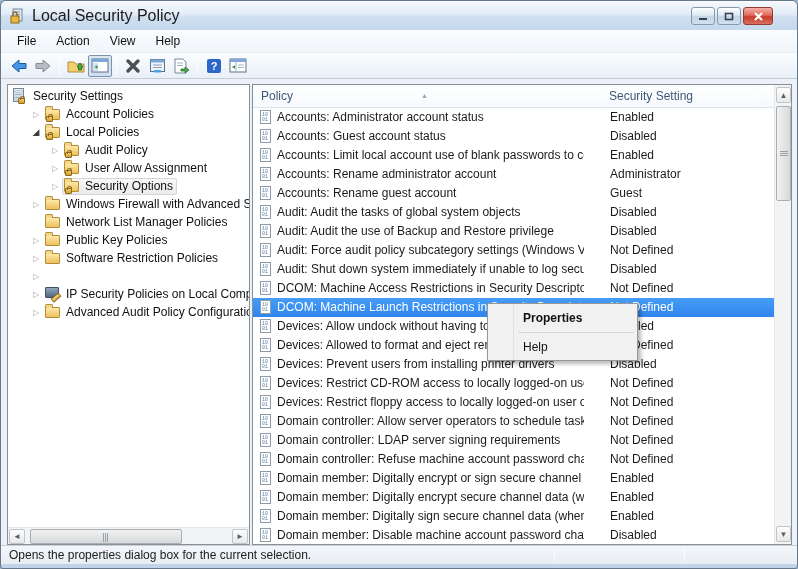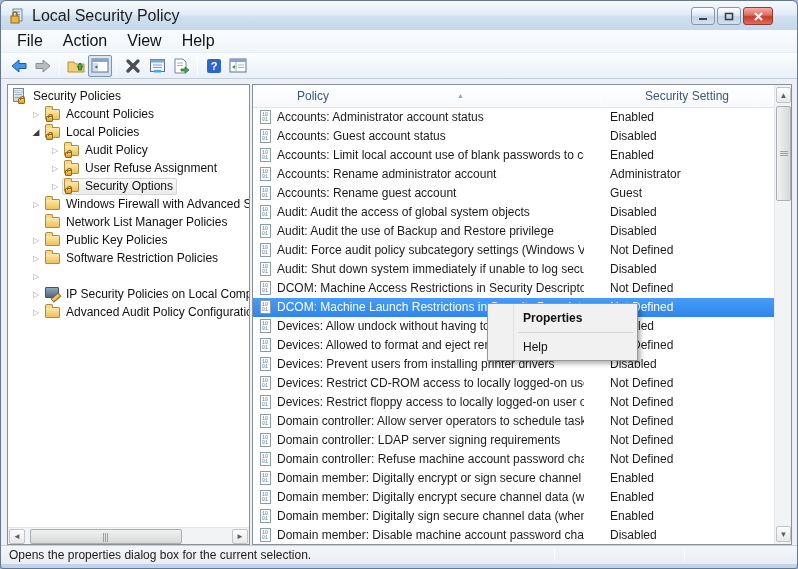"File" .menu-item { font-size: 16px -> 12px }
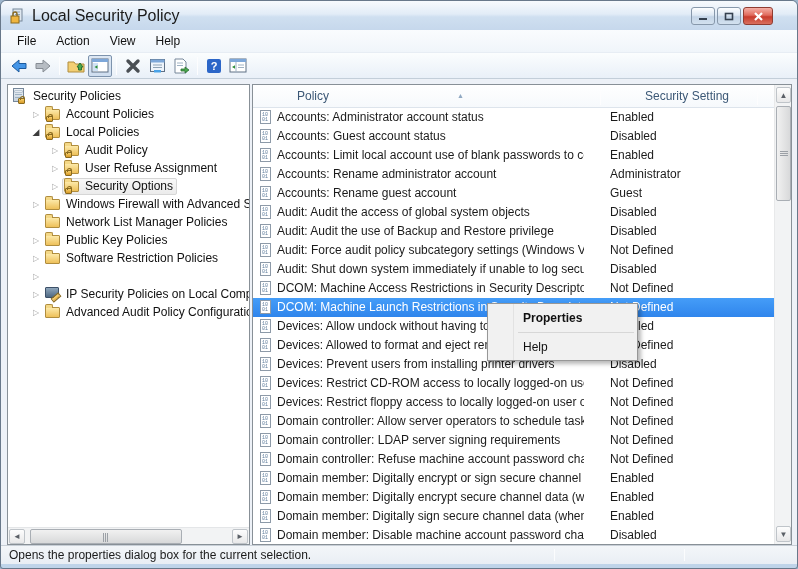"Security Policies" span { text: Policies -> Settings }
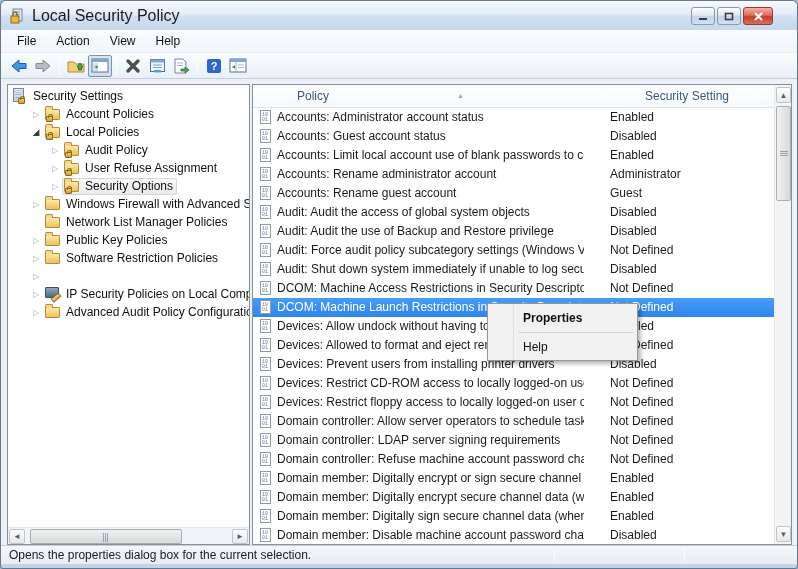"Policy" .hcell { margin-left: 36px -> none }
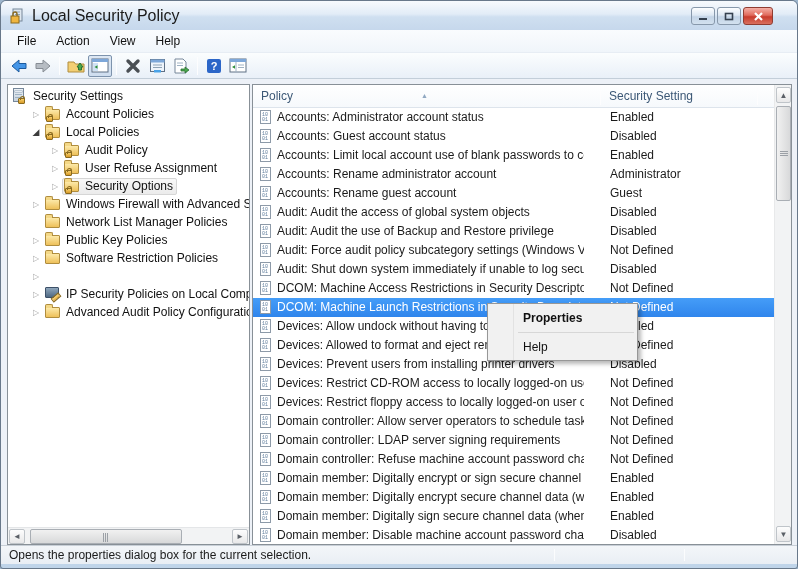"User Refuse Assignment" span { text: Refuse -> Allow }
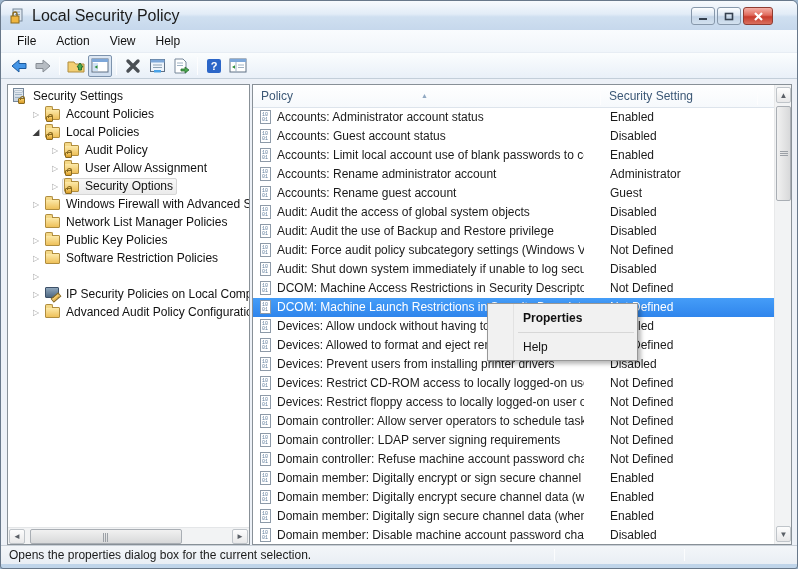"Audit: Audit the access of" span.pname { text: access -> tasks }
